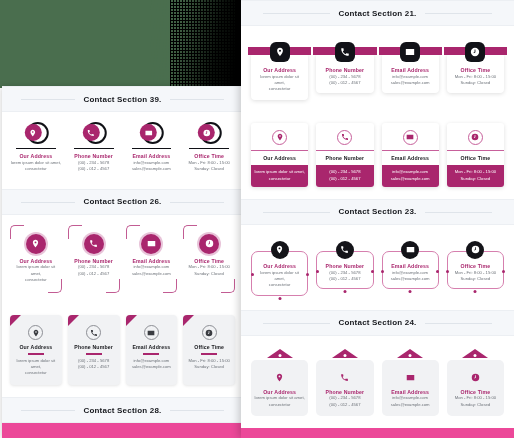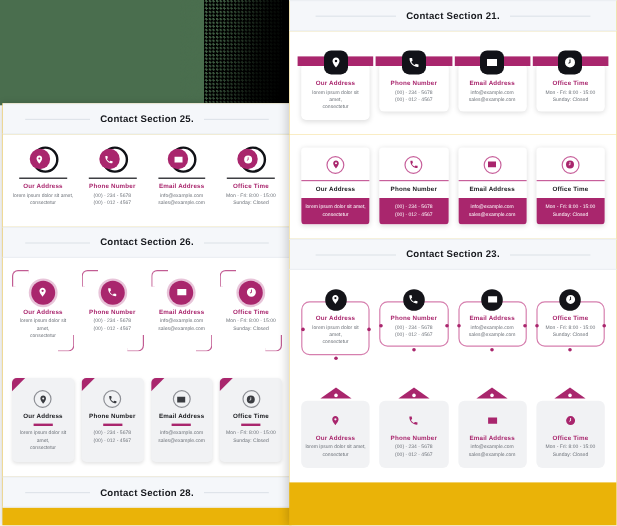"Contact Section 21." .panel { background: #eab308 -> #ec4899 }
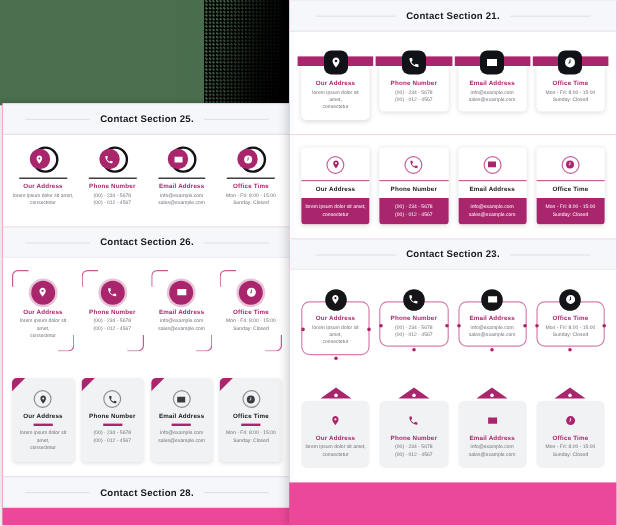"Contact Section 25." div.sec-title { text: 25 -> 39 }
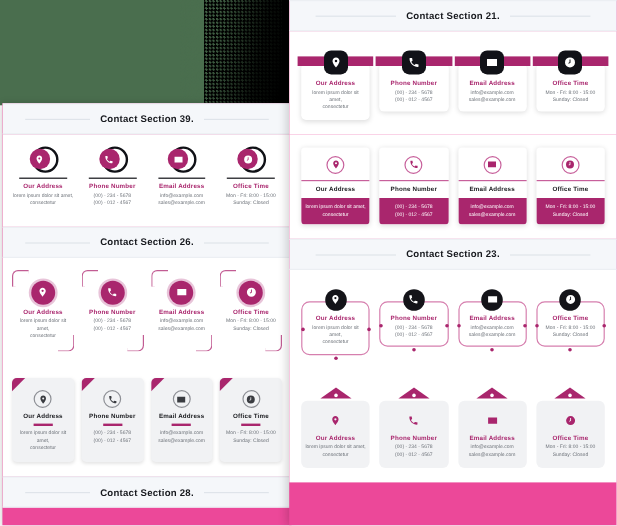"Contact Section 24." div.sec-head { html: none -> <div> <div></div> <div>Contact Section 24.</div> </div> }
